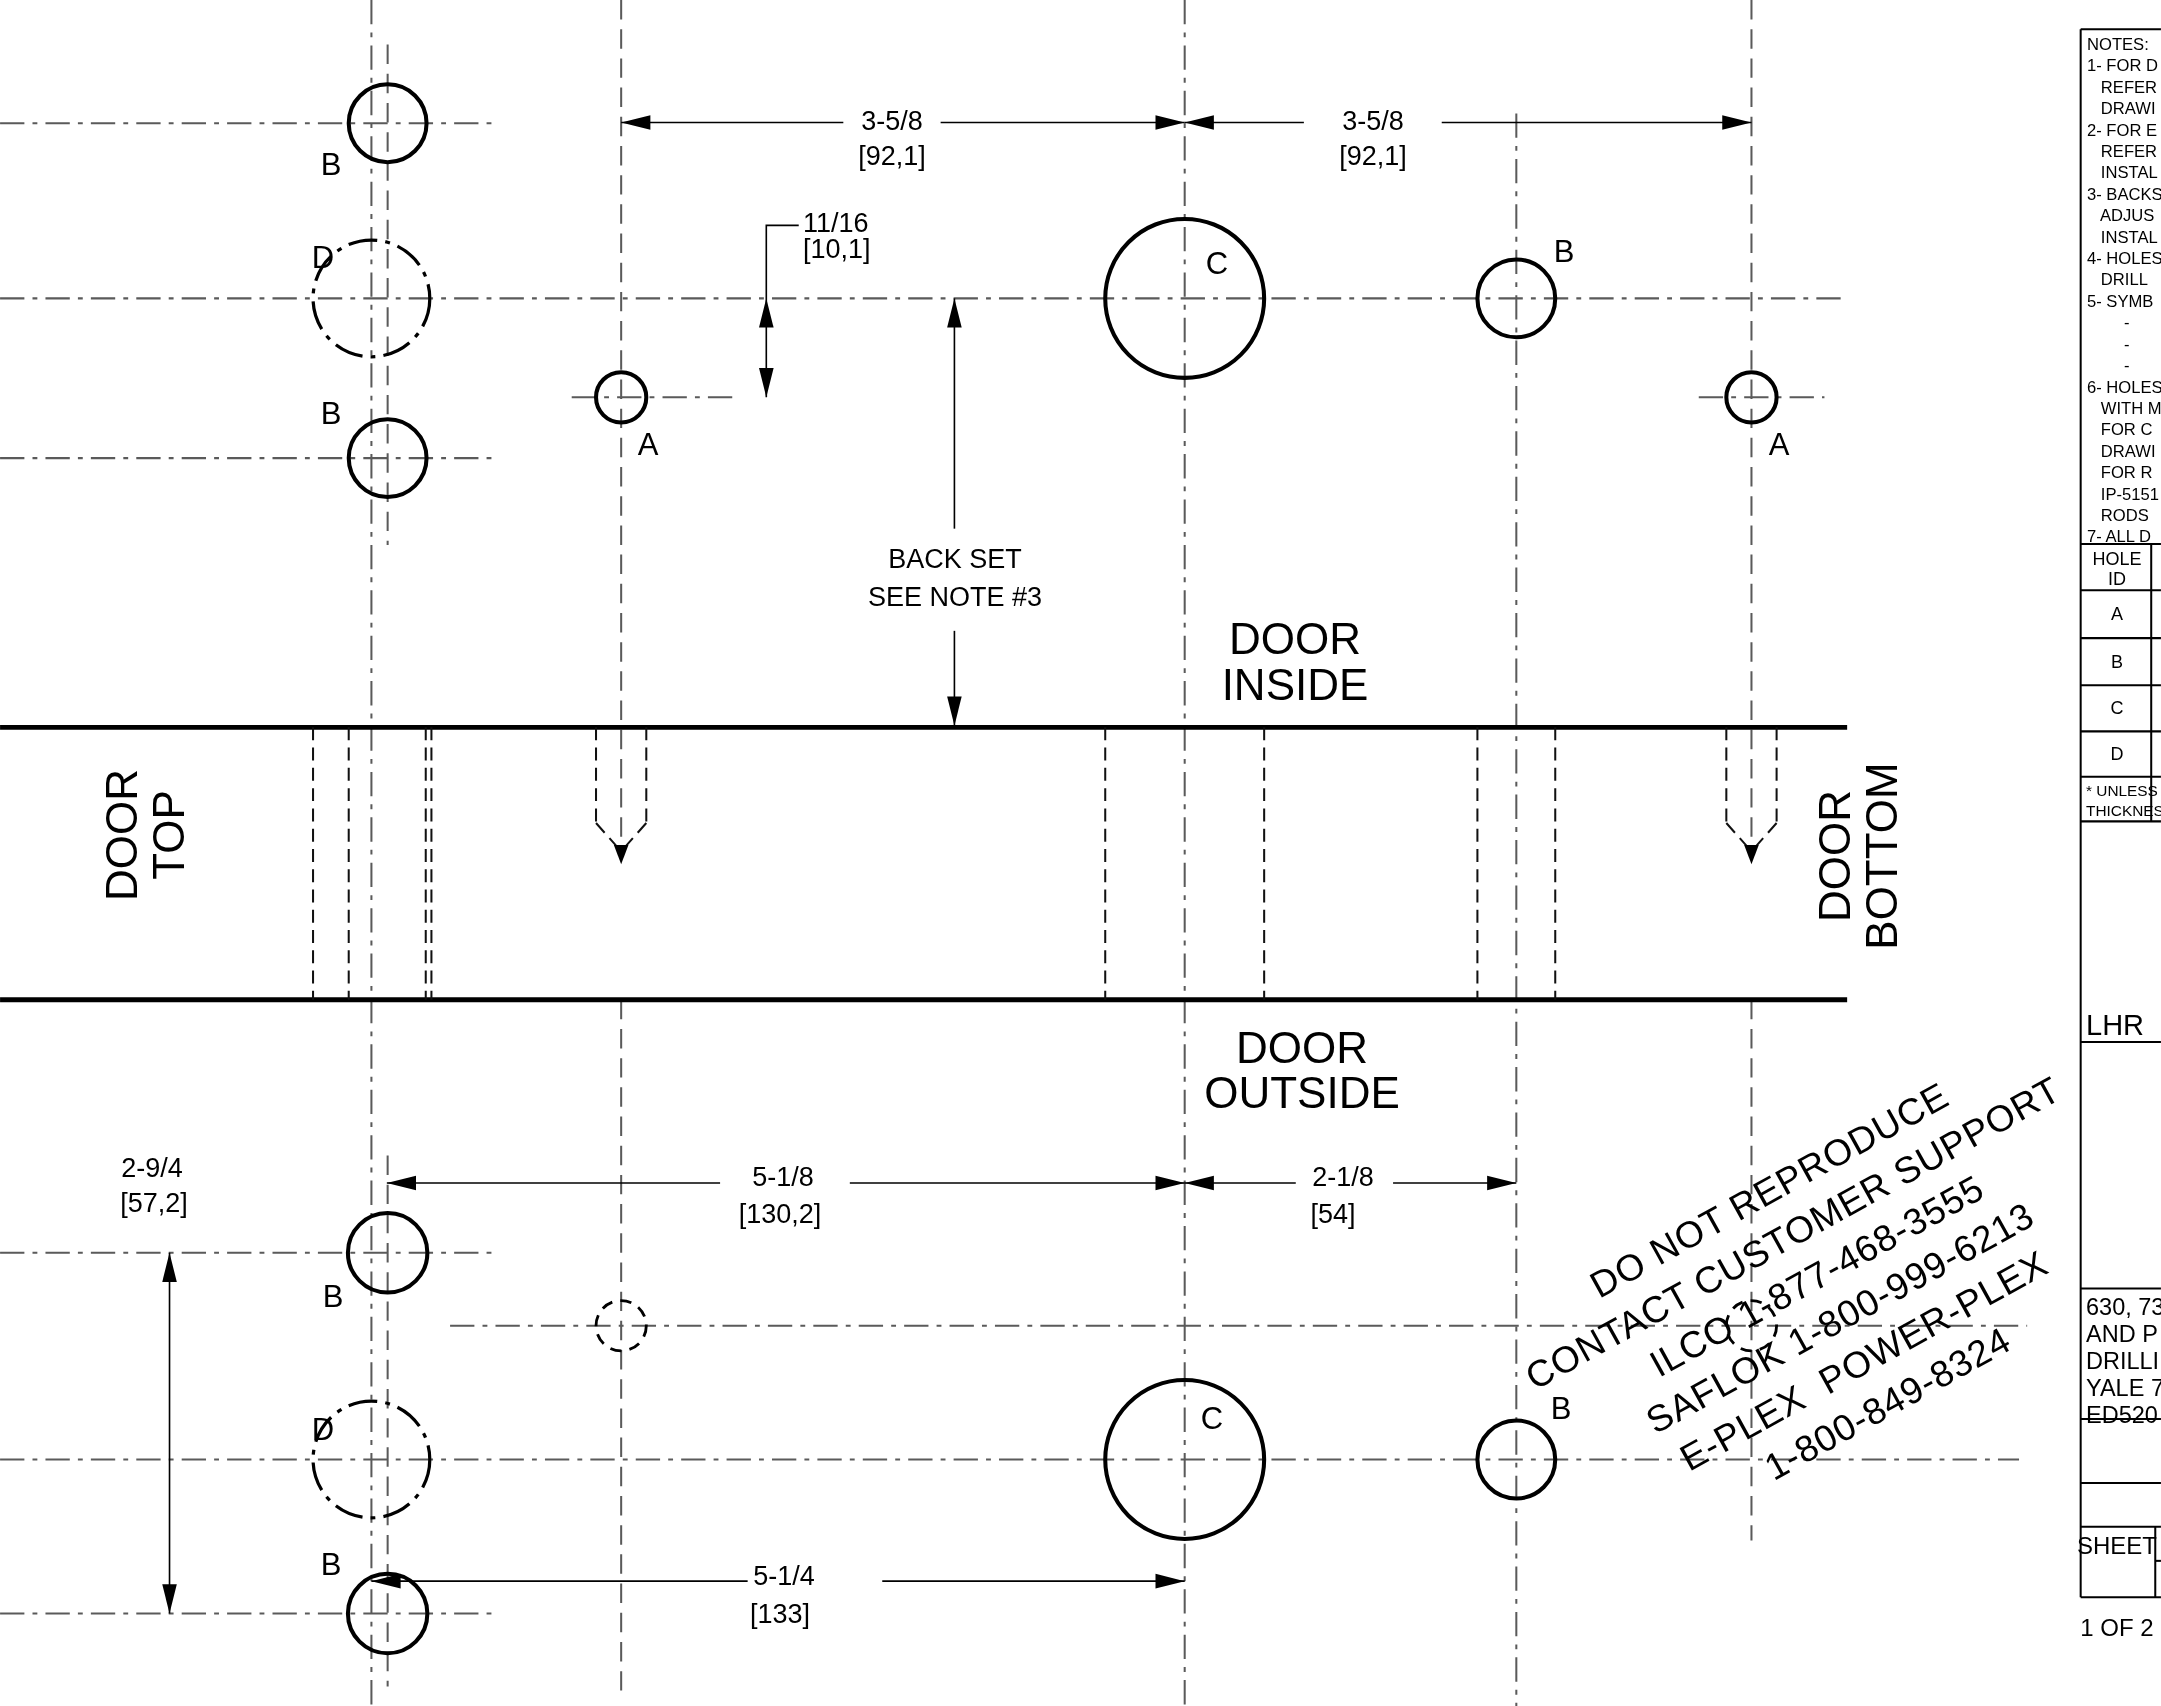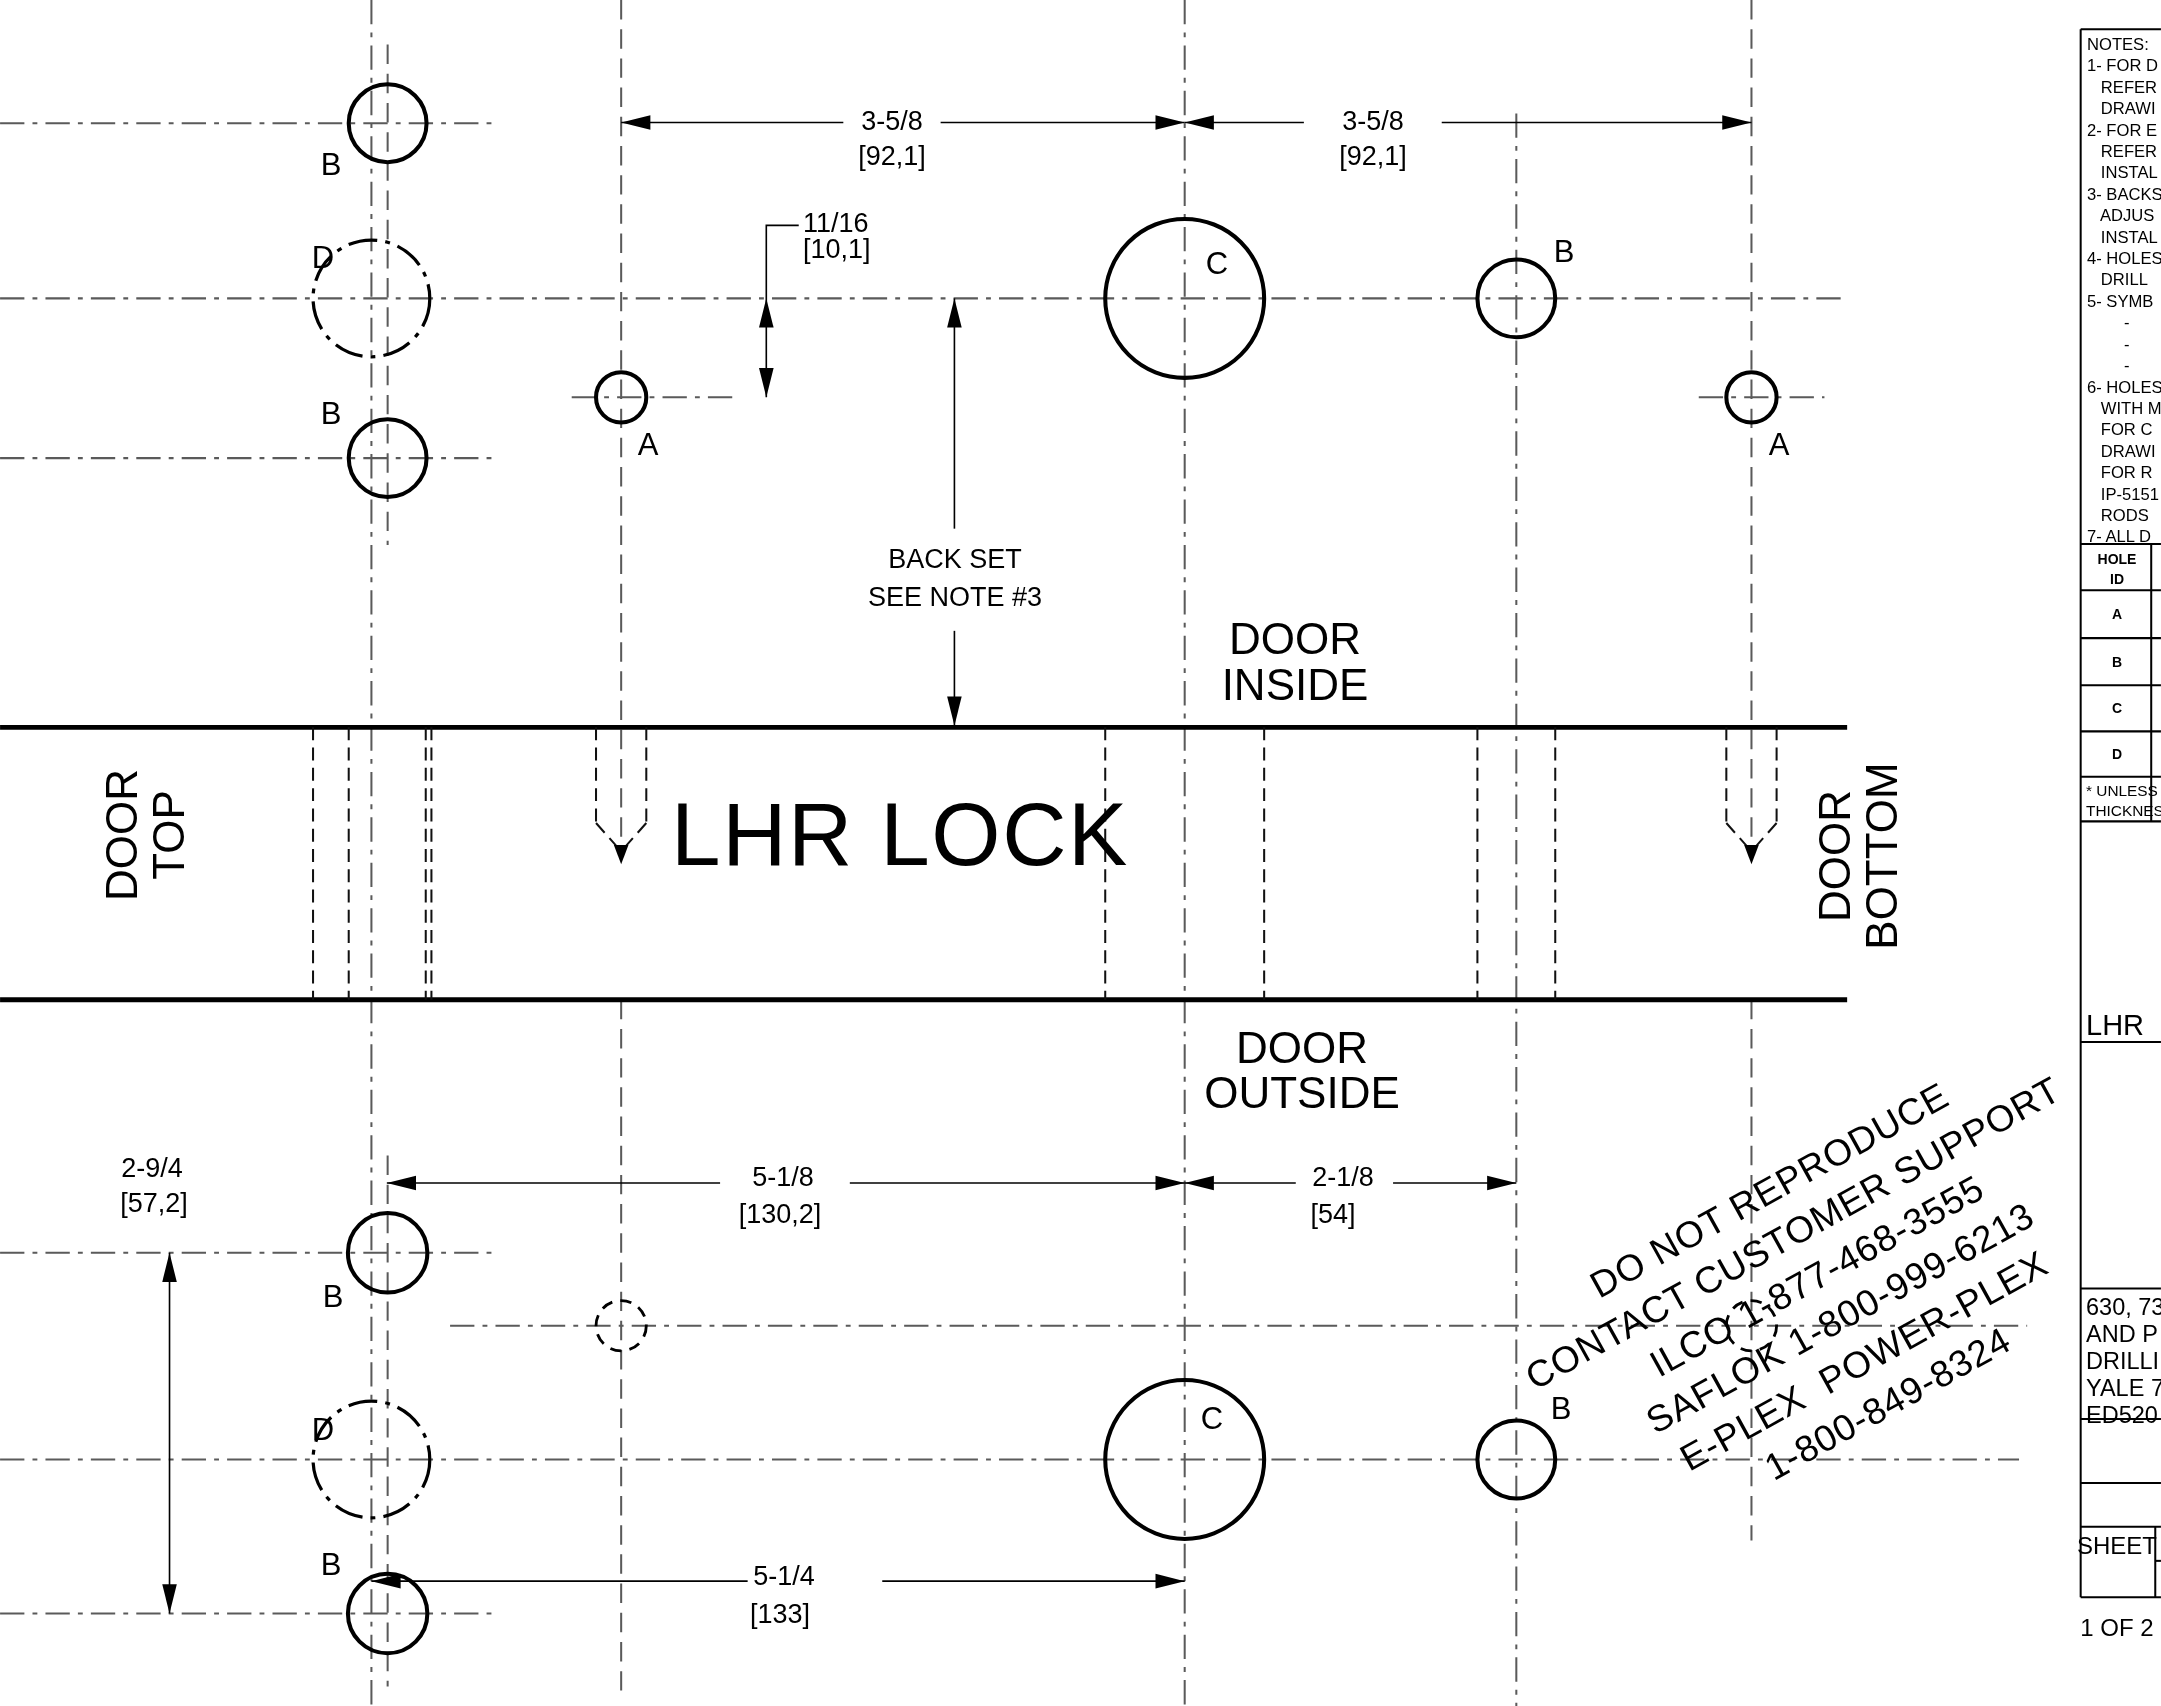"HOLE" .tbl { font-size: 14px -> 18px; font-weight: bold -> none }
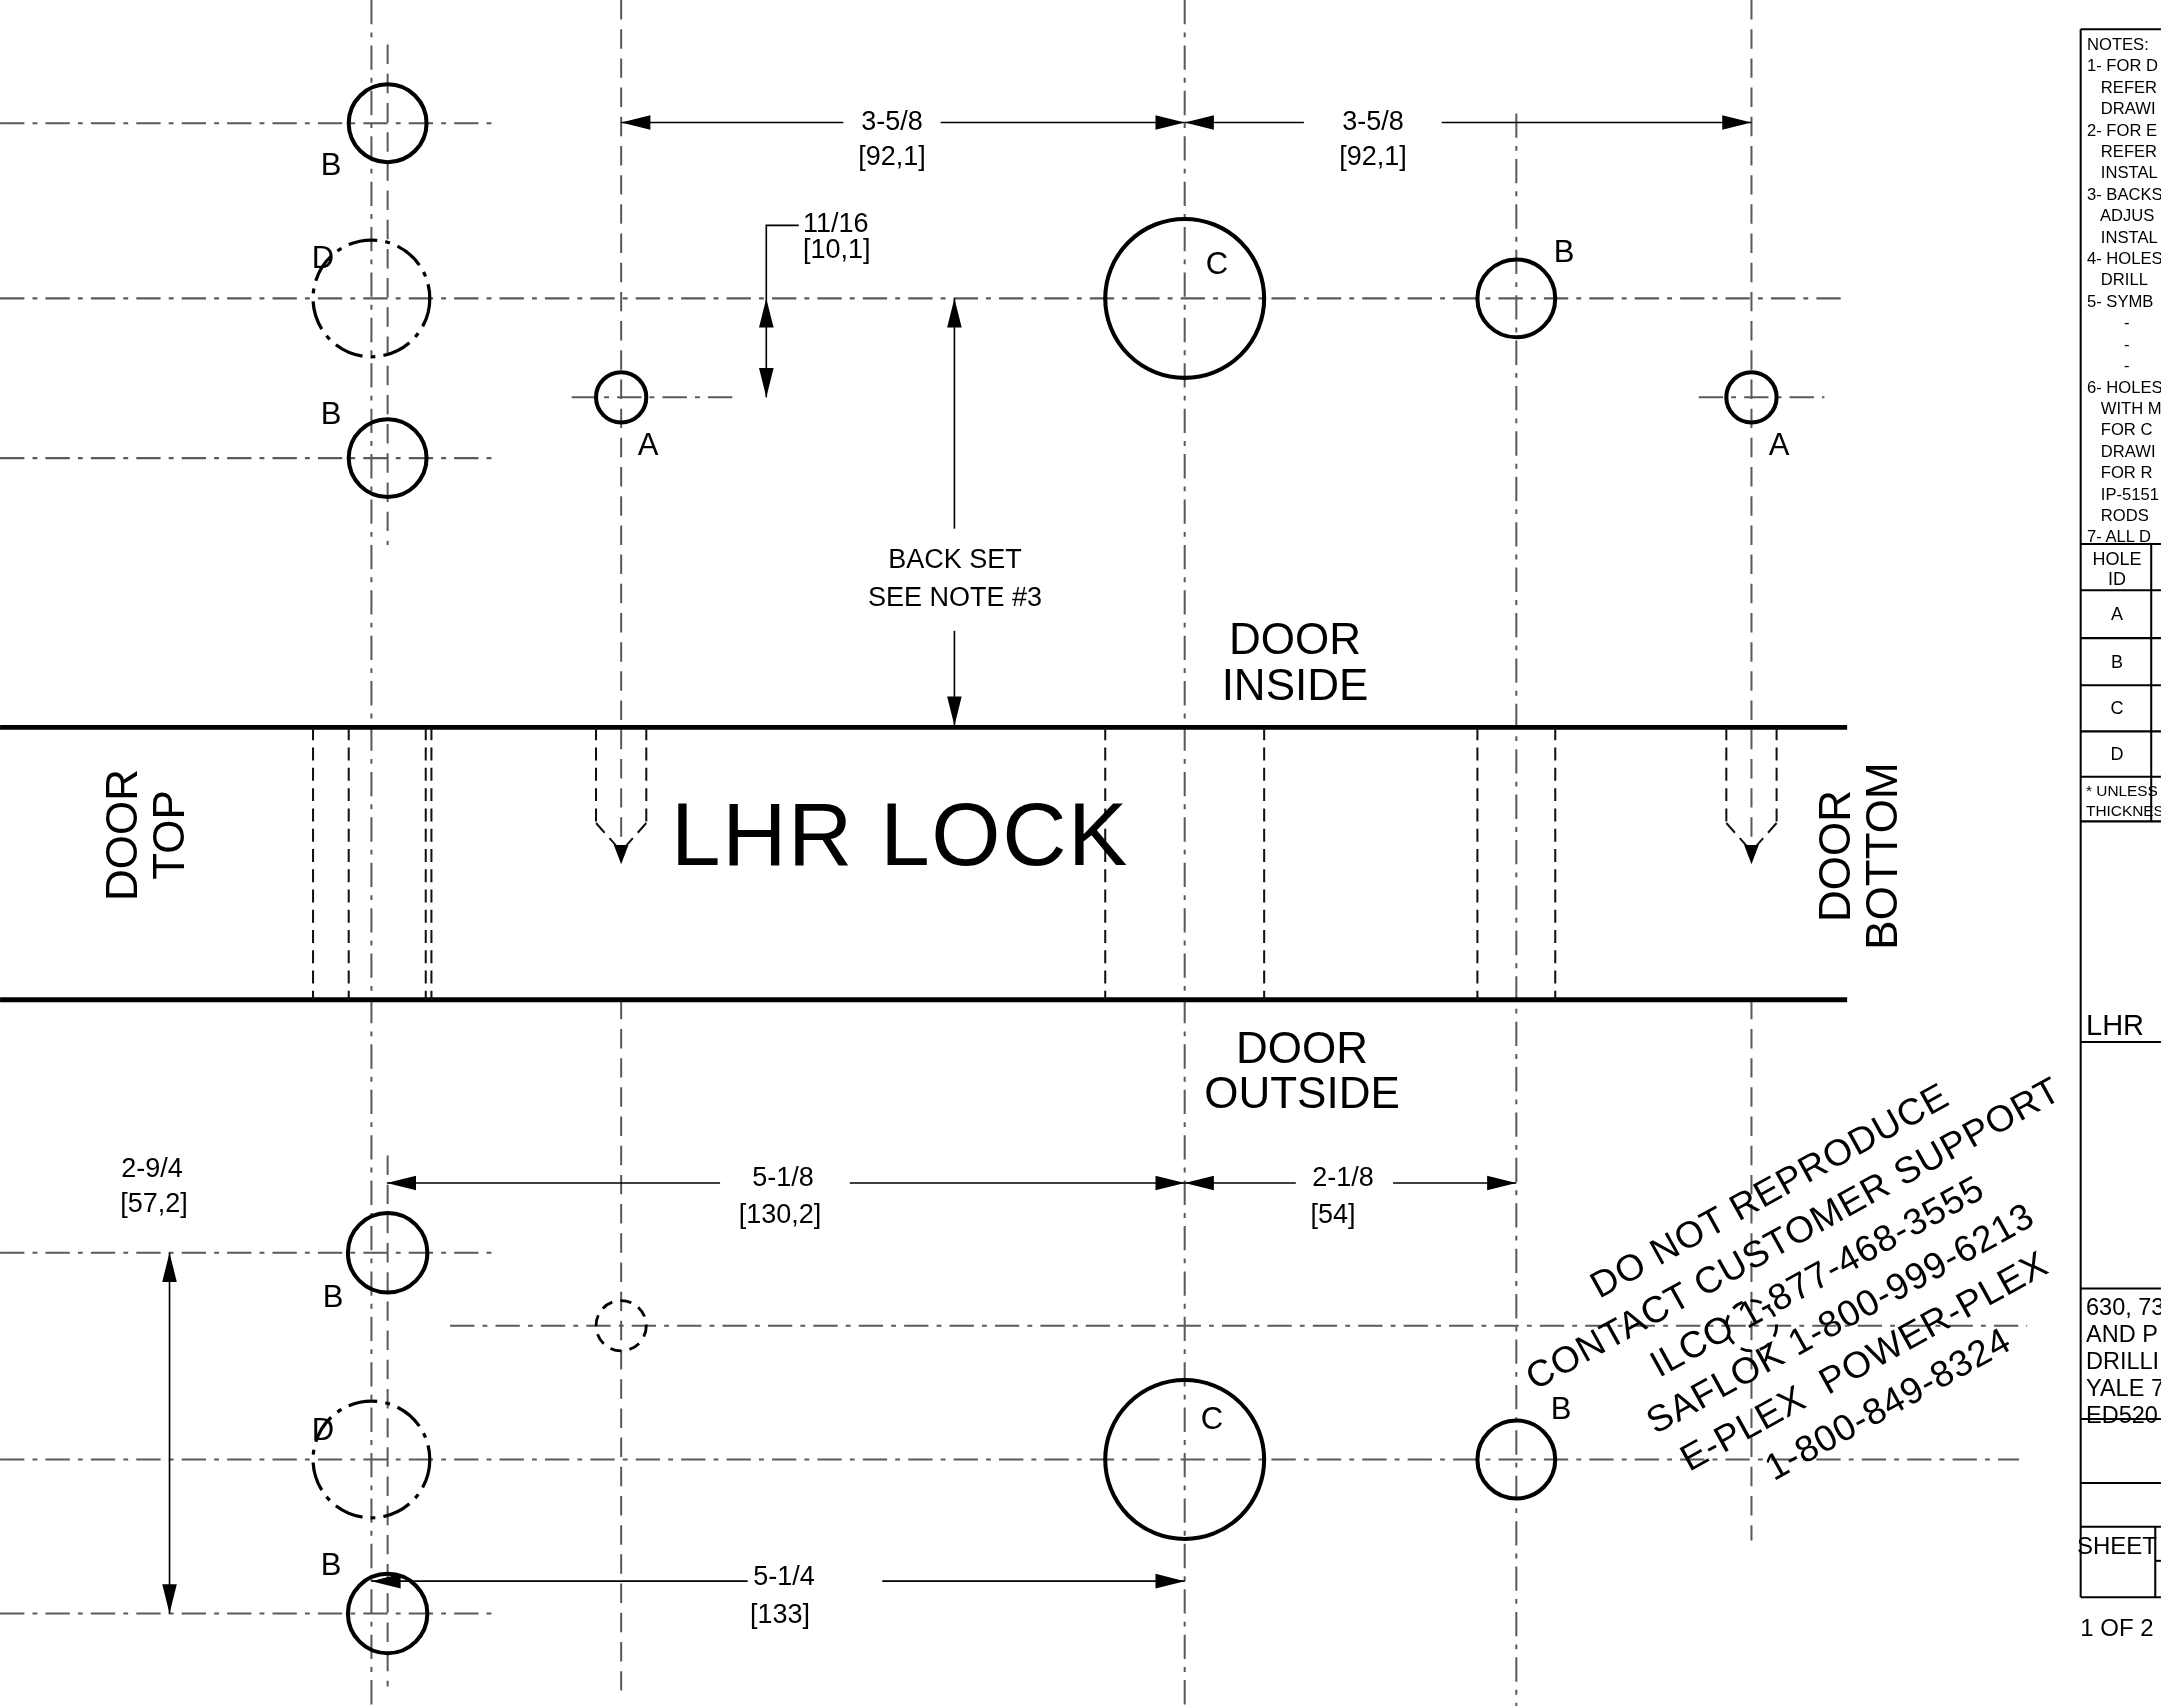"LHR LOCK" div.t { html: <div>LHR LOCK</div> -> none }
